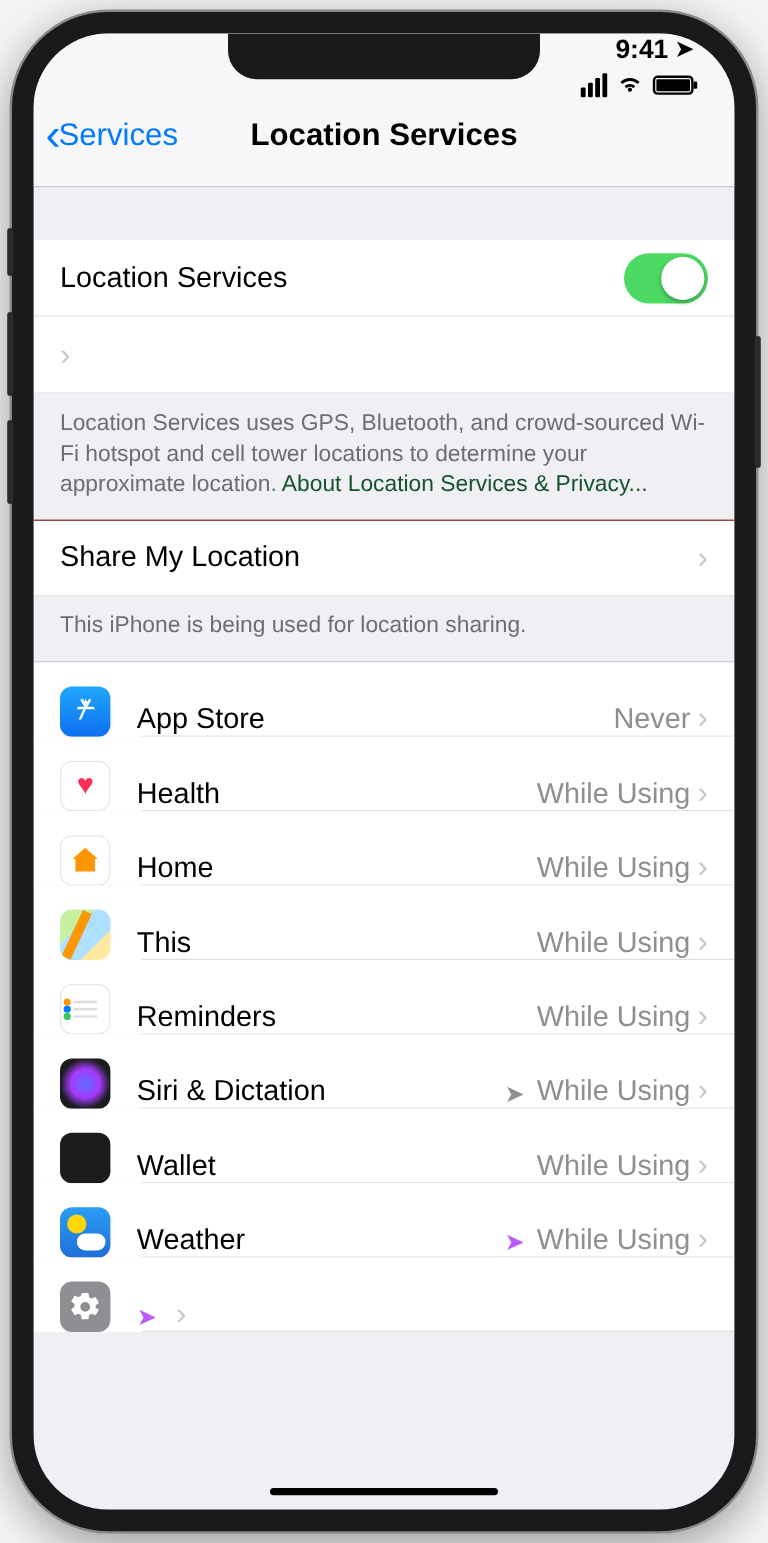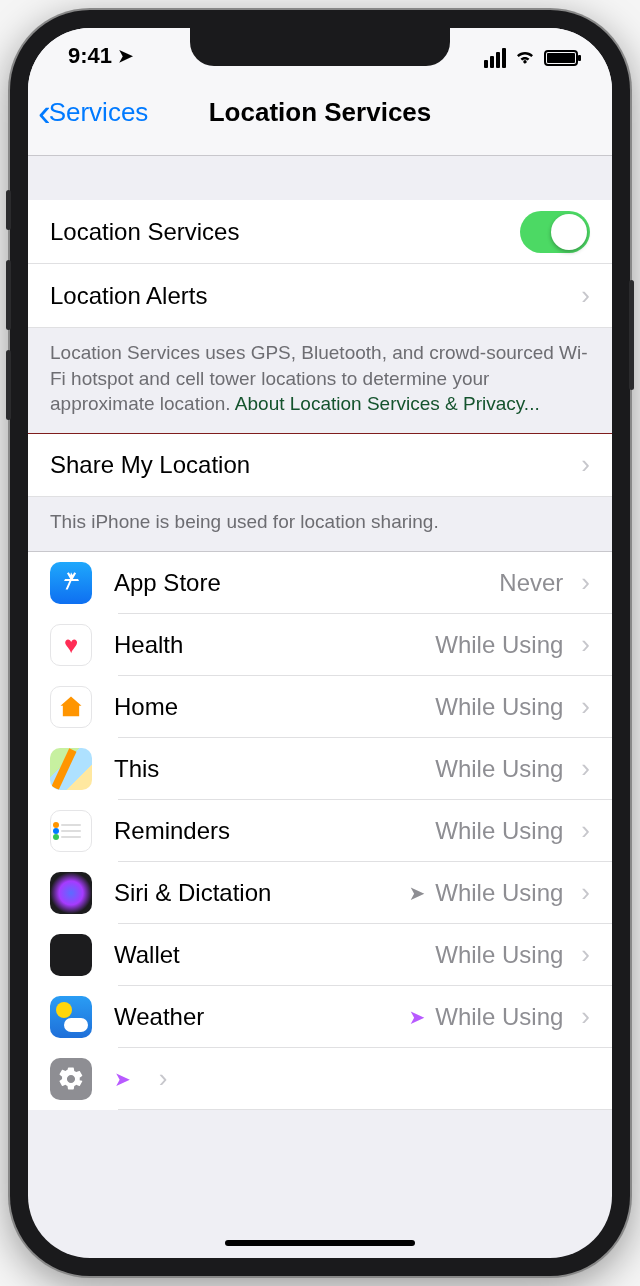"9:41" .status-bar { align-items: center -> flex-end; flex-direction: none -> column }
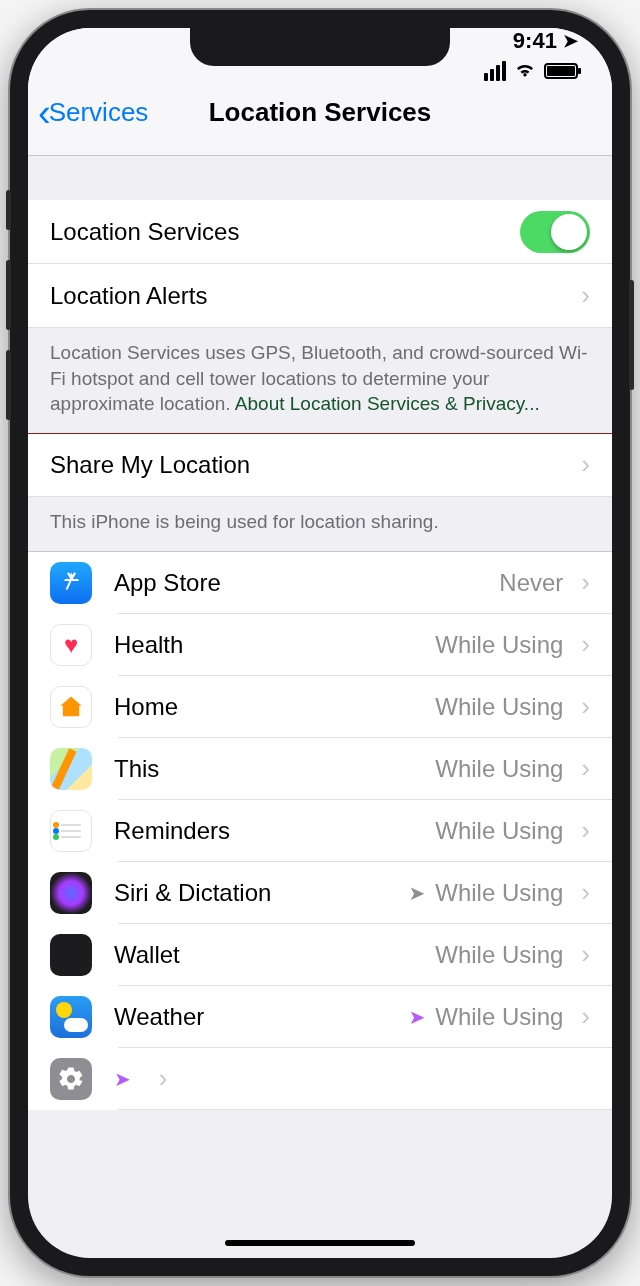"Location Alerts" span.cell-label { html: <span>Location Alerts</span> -> none }
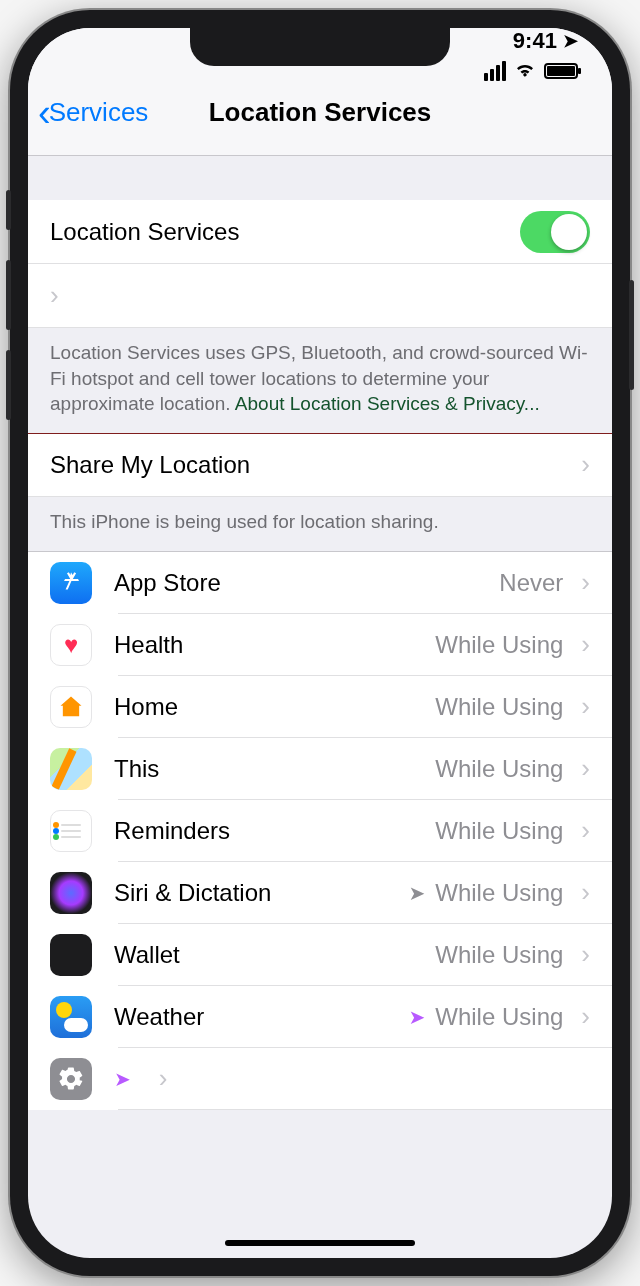"App Store" .app-cell { align-items: center -> flex-end }
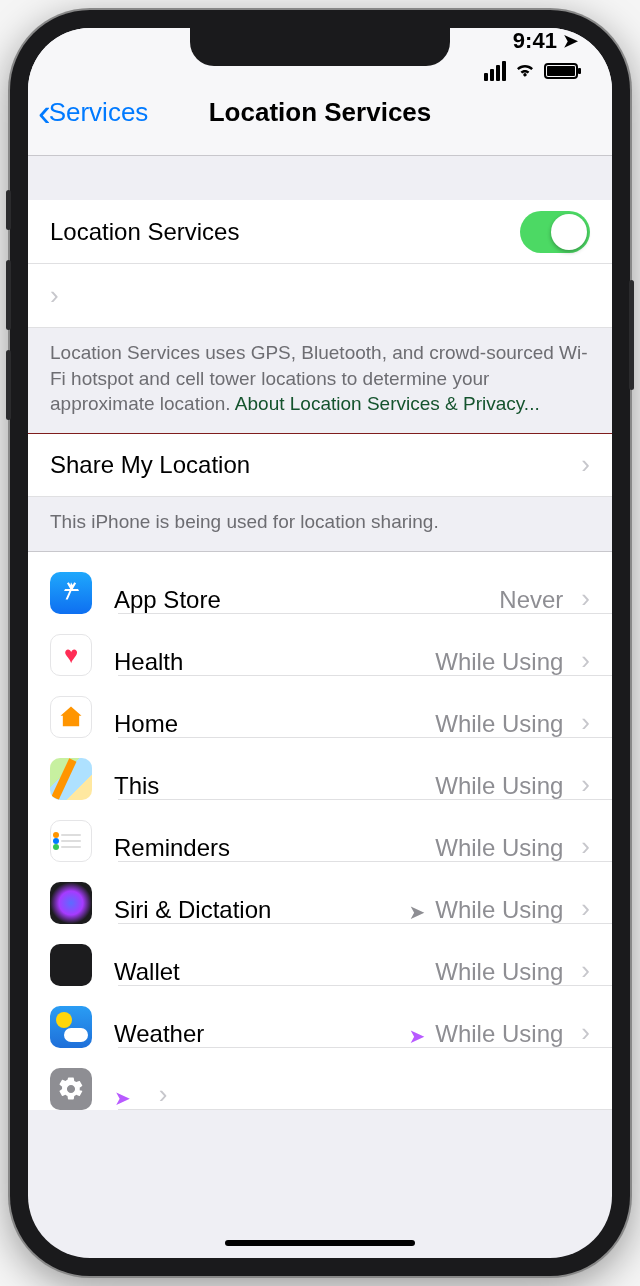"Never" .cell-detail { margin-right: 18px -> 6px }
